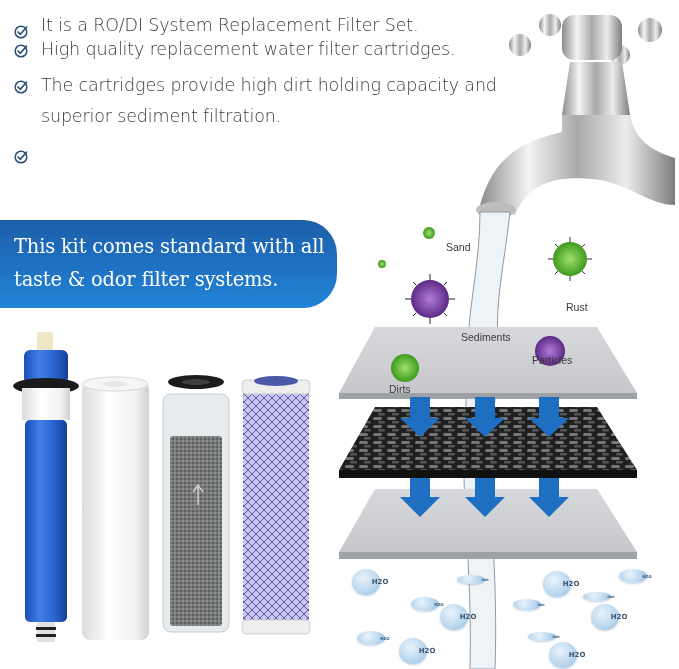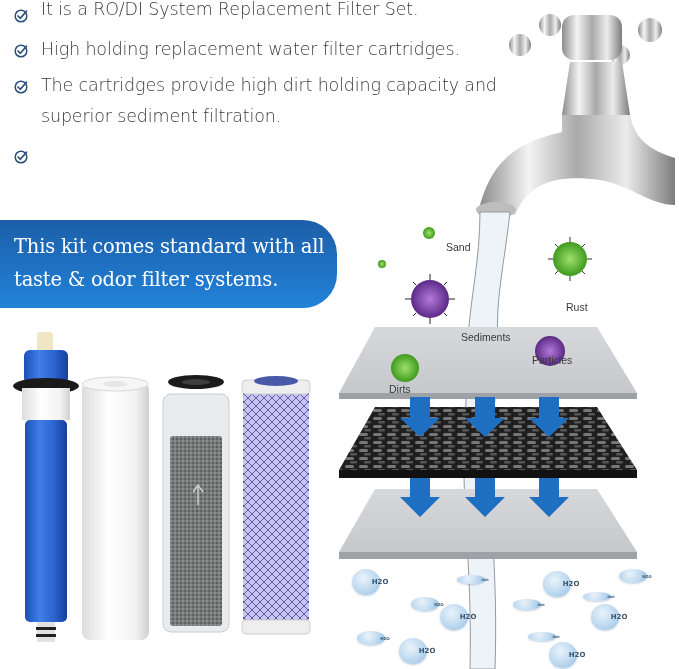"It is a RO/DI System" div.feature { top: 0px -> 16px }
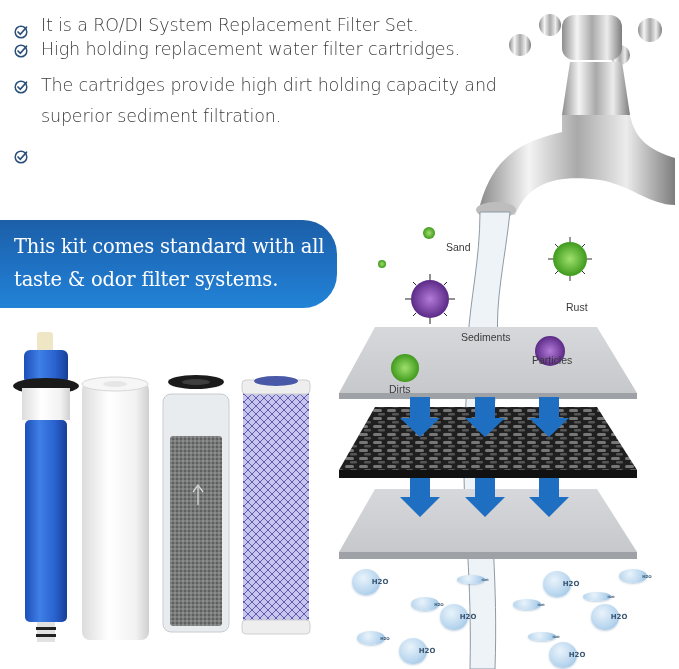"High holding replacement water filter" div.feature-text { text: holding -> quality }
